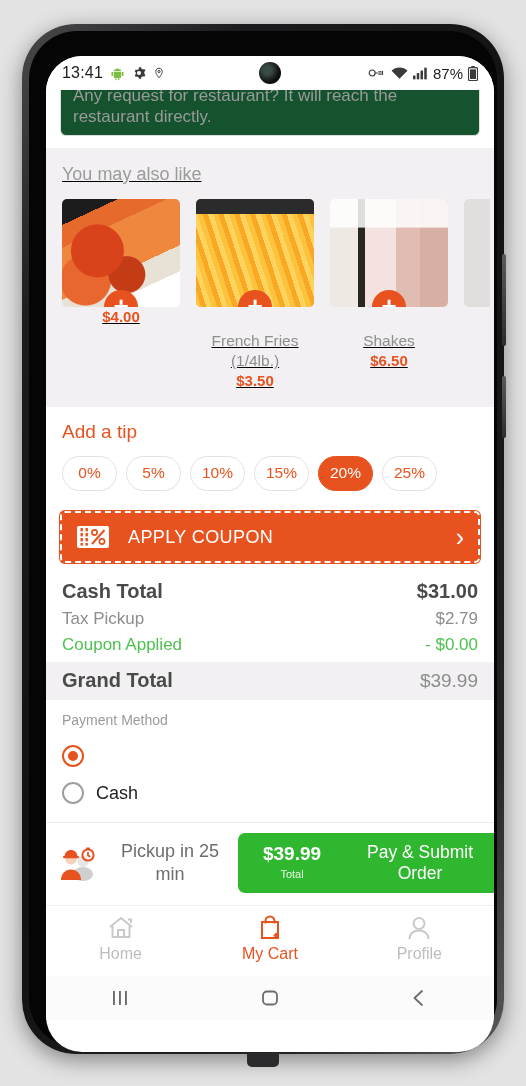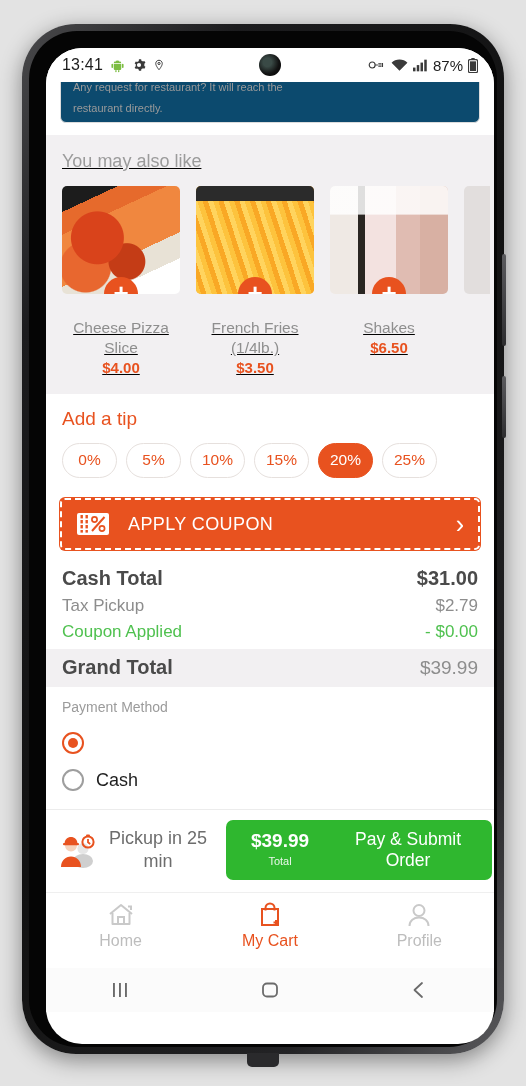"13:41" #screen { top: 17px -> 25px }
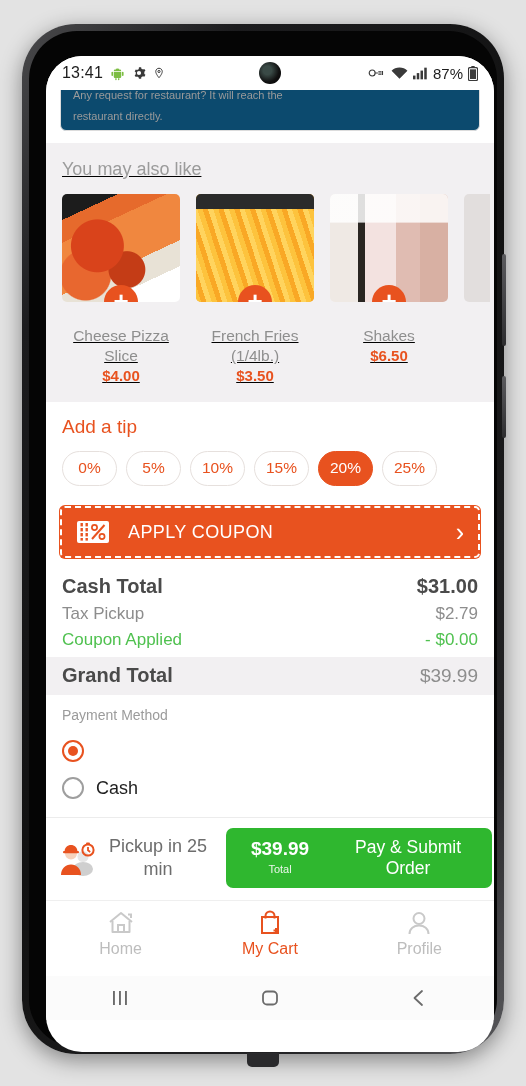"Any request for restaurant? It" #note-field { background: #0c4a6e -> #14532d; font-size: 11px -> 17px; padding: 8px 12px 11px 12px -> 8px 12px 16px 12px }
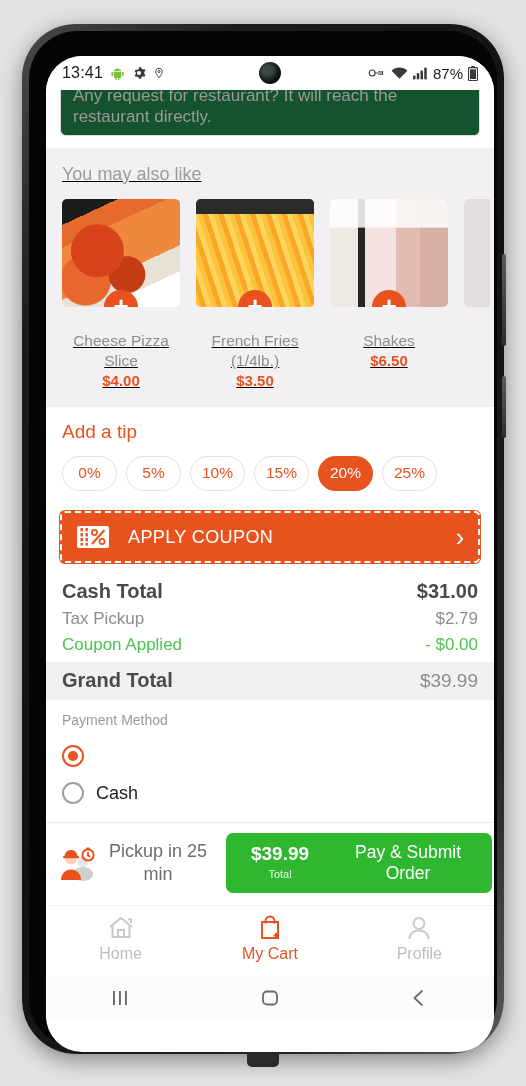"Cheese Pizza Slice" div.sug-name { html: <div>Cheese Pizza Slice</div> -> none }
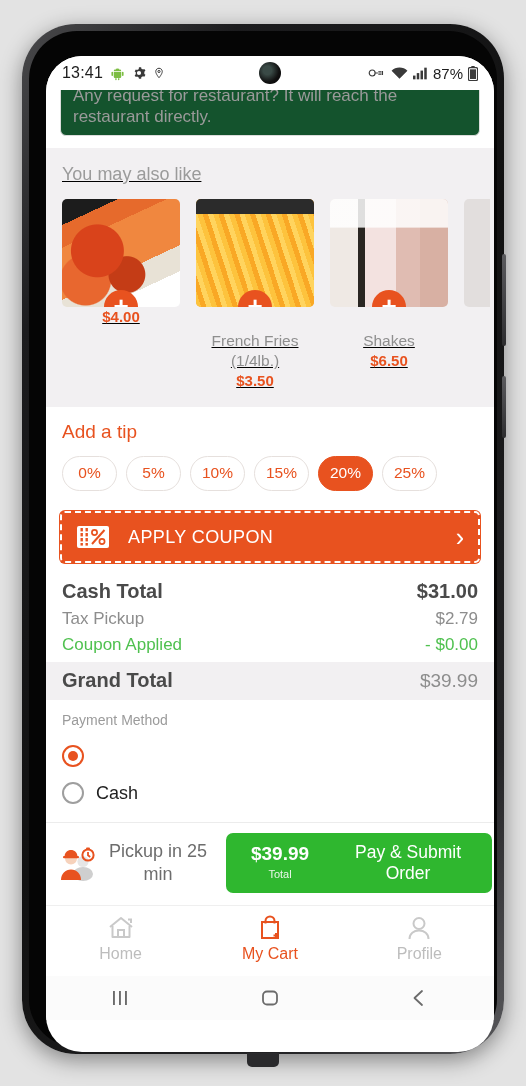"Pickup in 25 min" #pickup-info { gap: 0 -> 12px }
